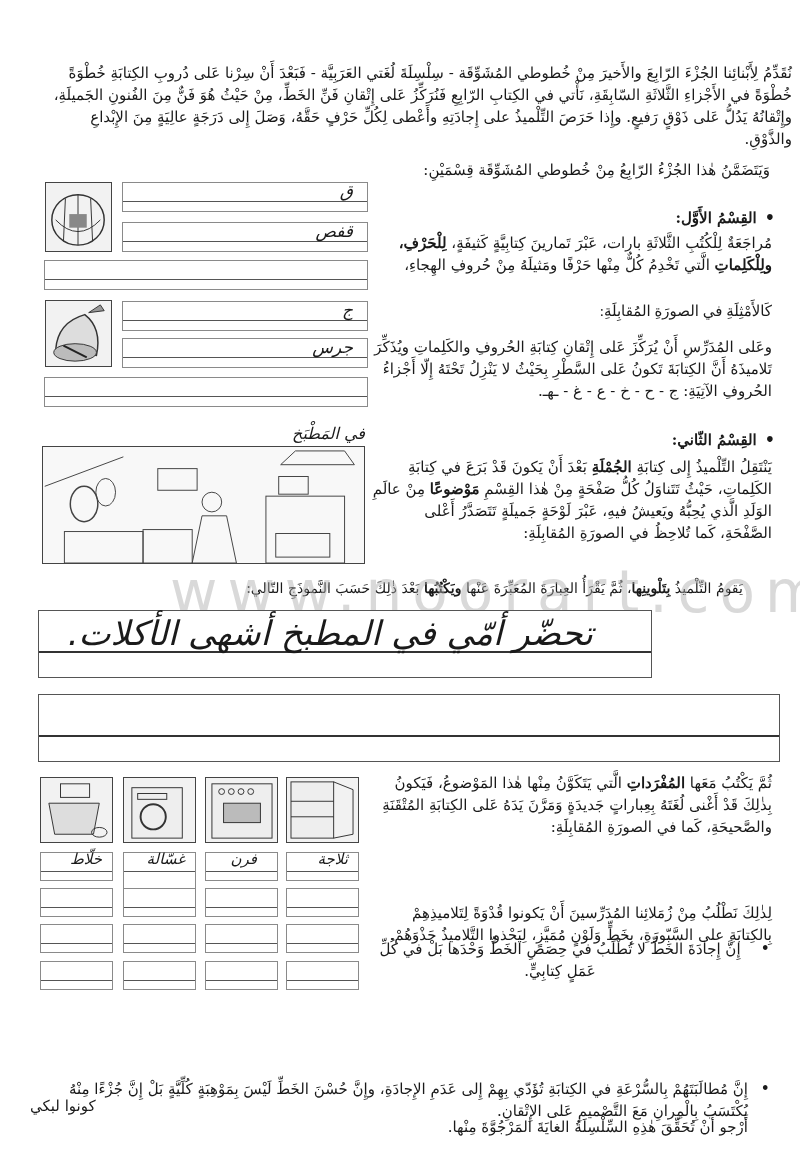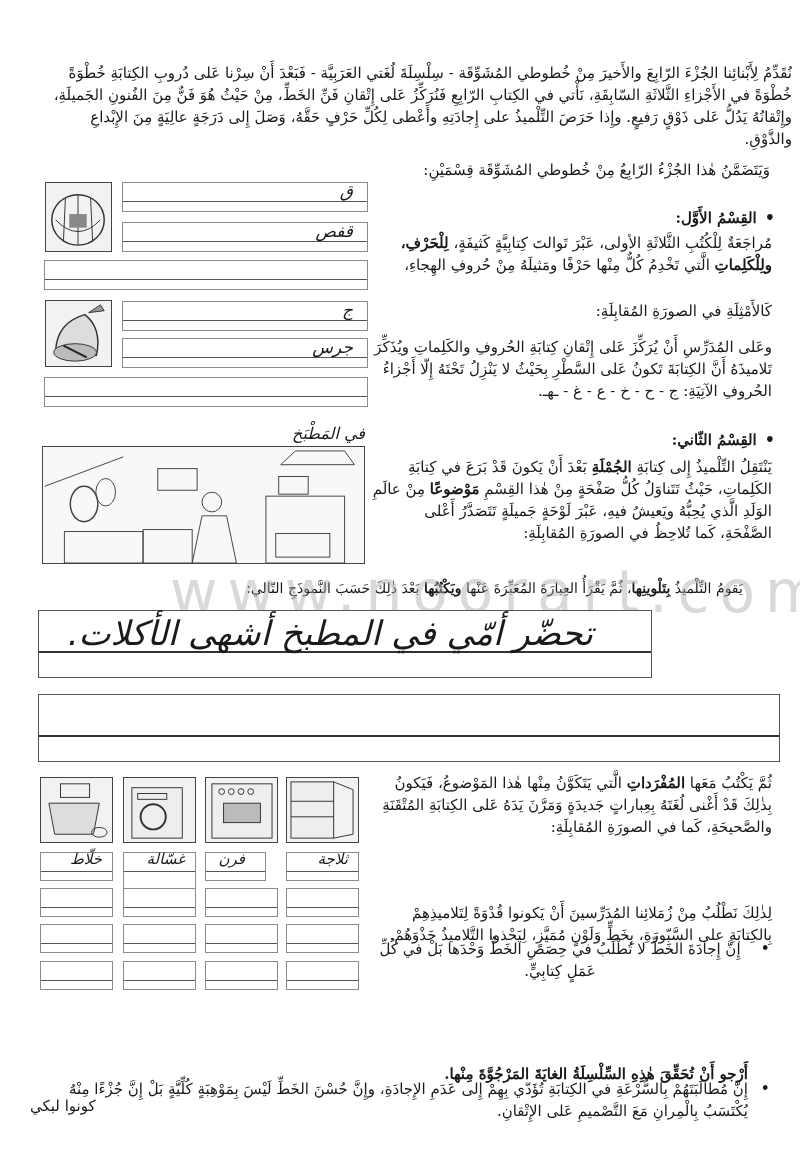"مُراجَعَةٌ لِلْكُتُبِ الثَّلاثَةِ" span { text: الأولى، عَبْرَ تَوالتَ -> بارات، عَبْرَ تَمارينَ }
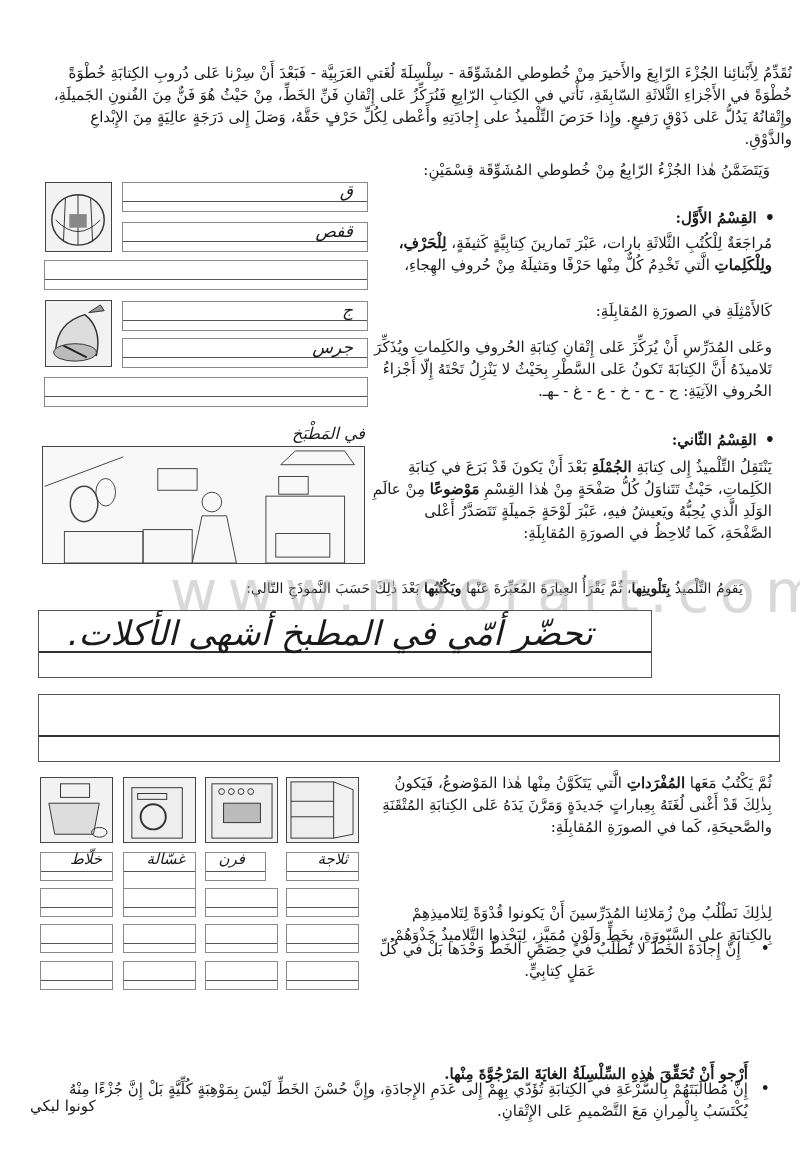"كَالأَمْثِلَةِ في الصورَةِ المُقابِلَةِ:" div.abs { font-family: none -> Liberation Serif, serif }
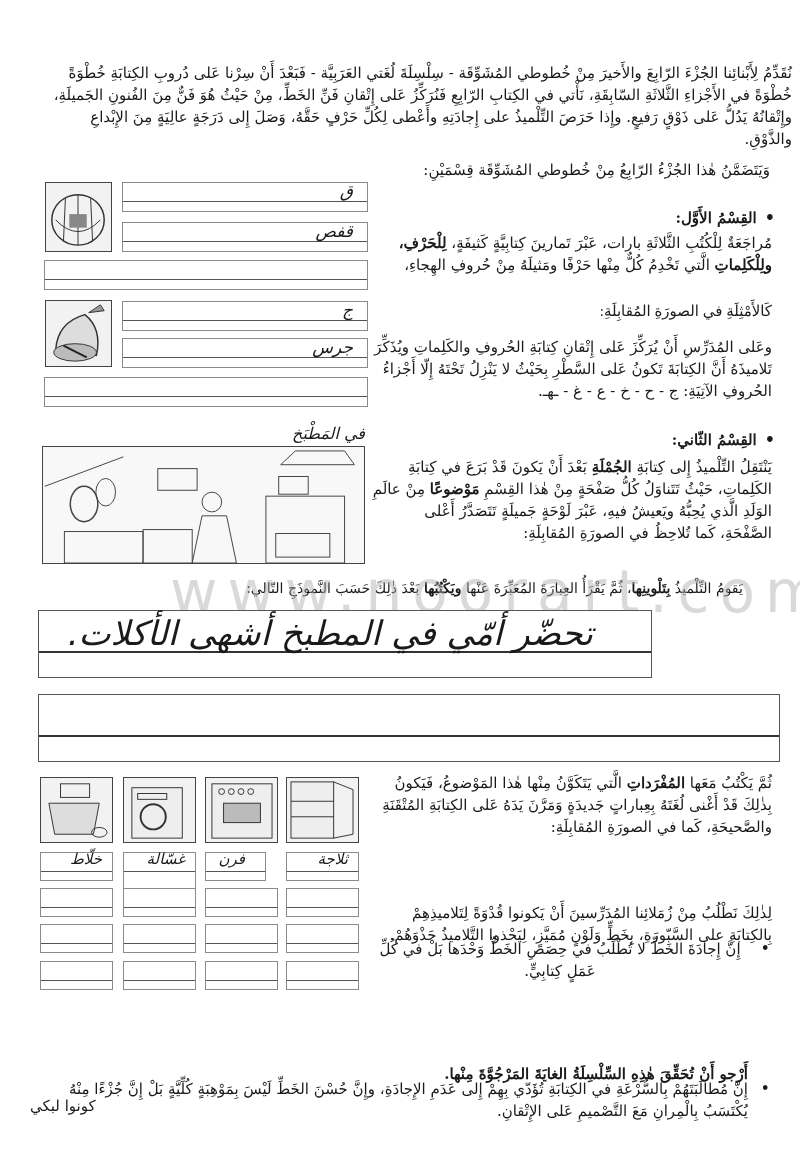"فرن" div.lined { width: 61px -> 73px }
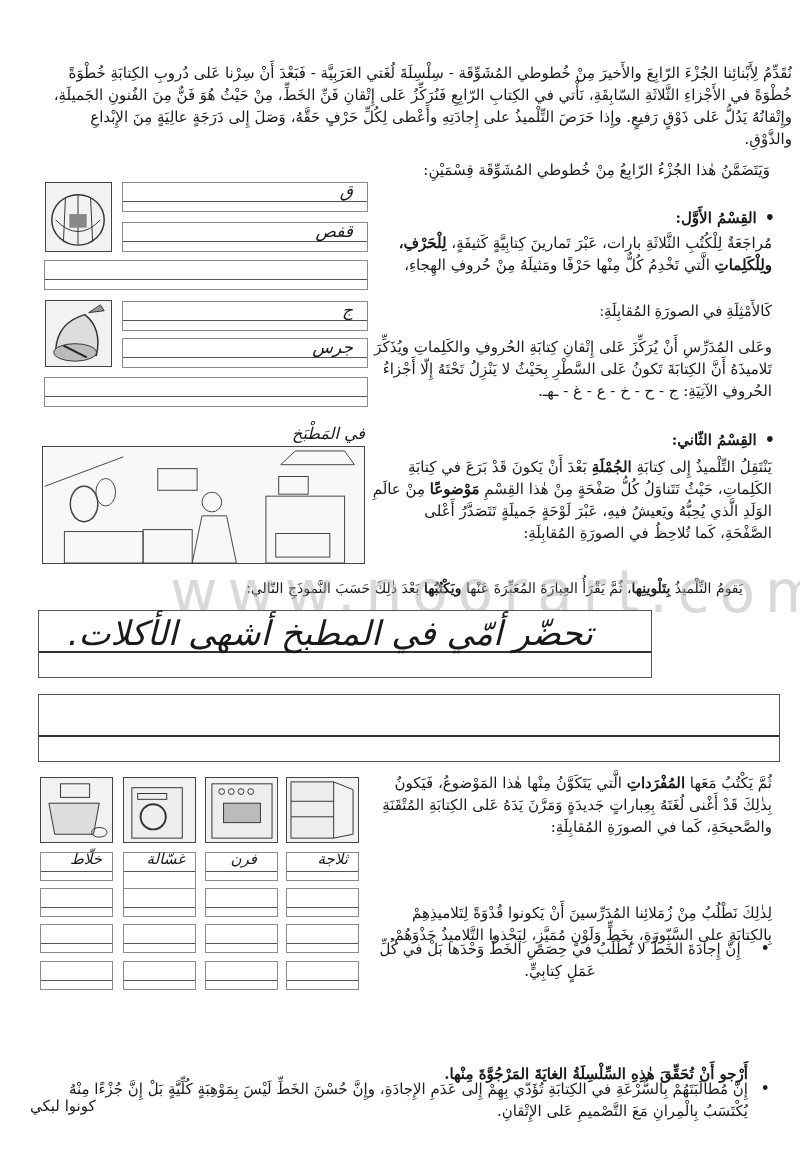"أَرْجو أَنْ تُحَقِّقَ هٰذِهِ" div.abs { font-weight: bold -> none; top: 1063px -> 1116px }
